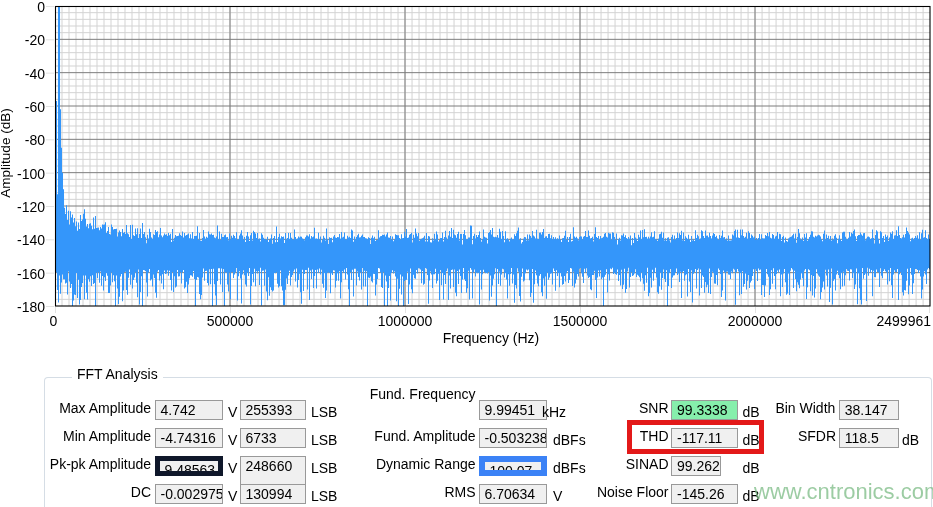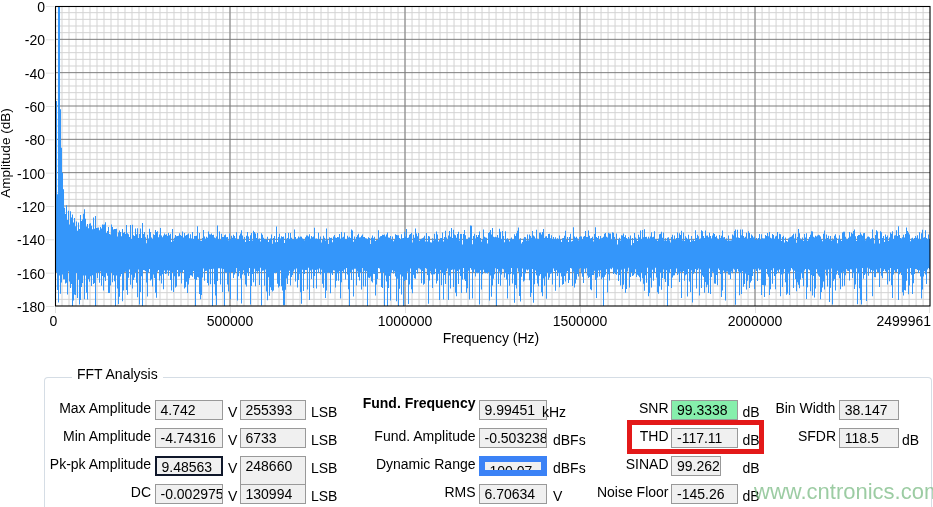"Fund. Frequency" div { font-weight: bold -> normal; top: 393px -> 384px }
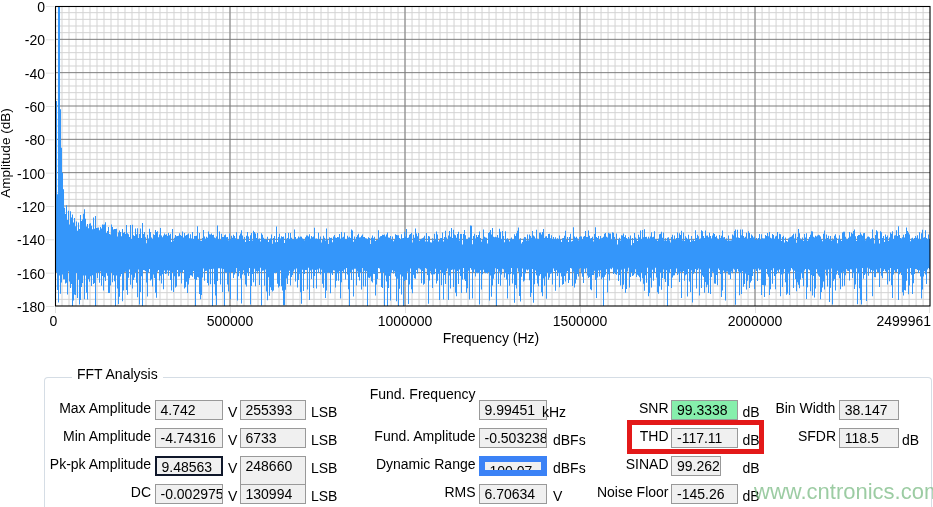"9.48563" div { border: 2px solid #0f172a -> 5px solid #0f172a }
